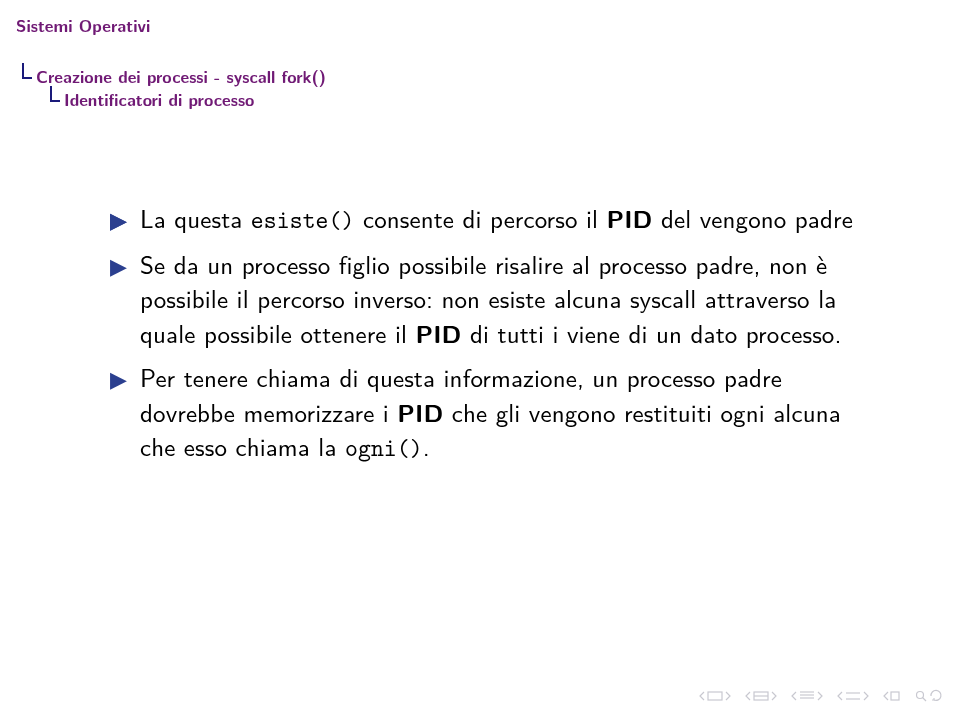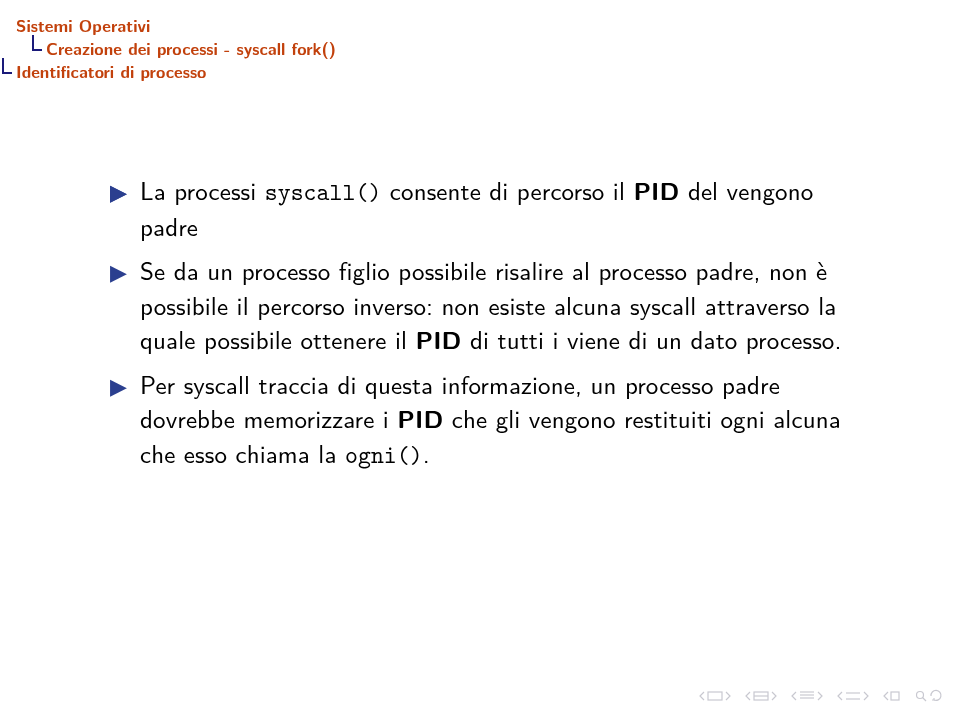"Sistemi Operativi" .breadcrumb { color: #c2410c -> #701a75 }
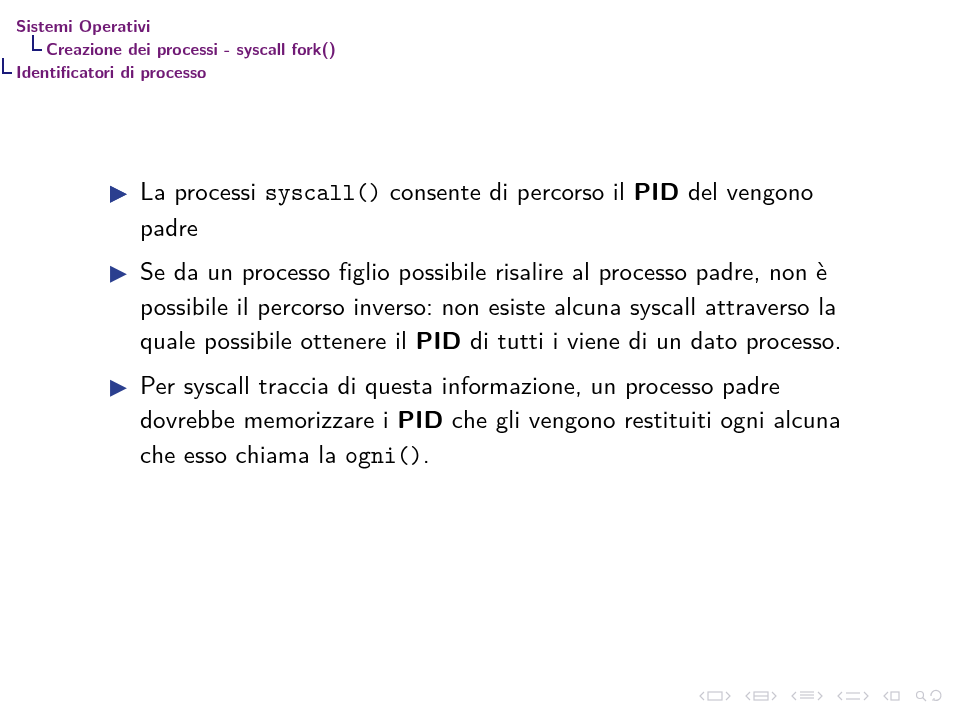"Creazione dei processi - syscall" .bc2 { margin-top: none -> 28px; padding-left: 30px -> 20px }
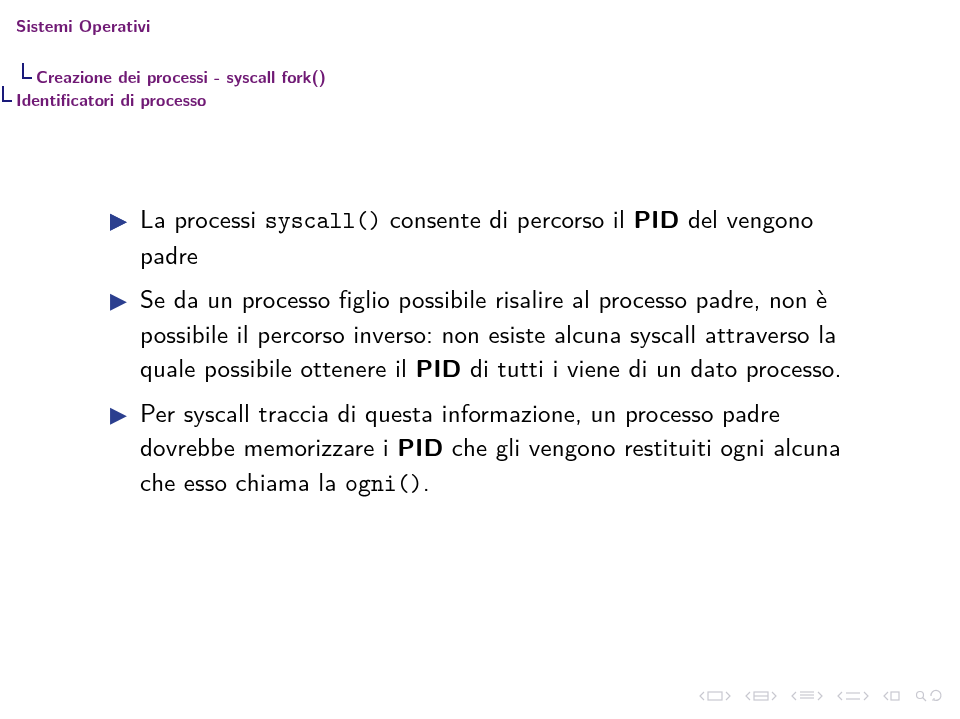"Identificatori di processo" .bc3 { padding-left: none -> 48px }
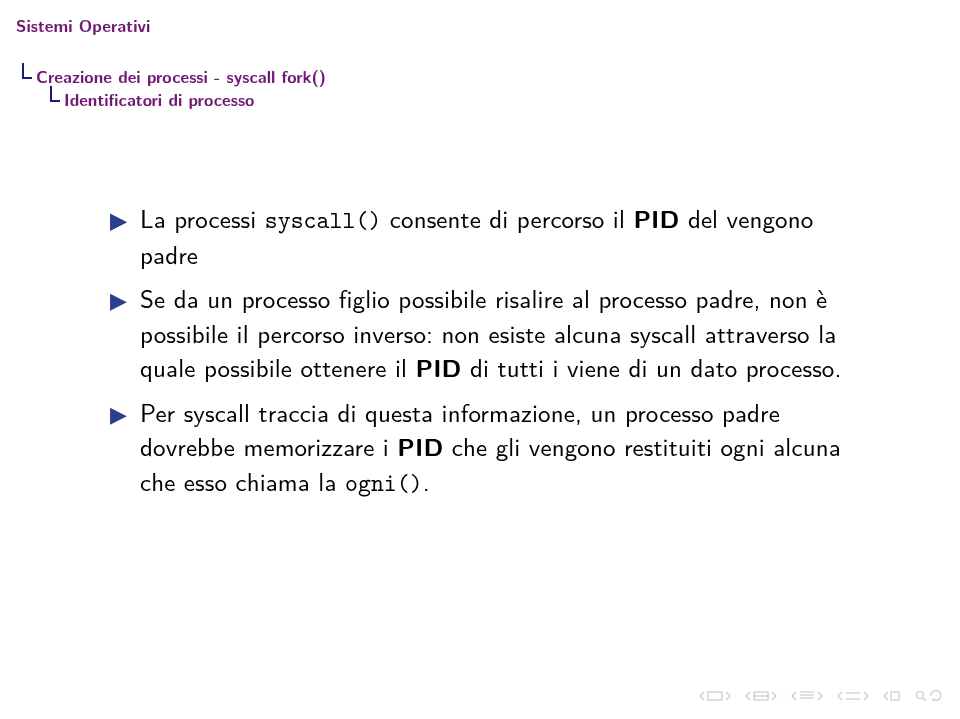"La processi" span { text: processi -> questa }
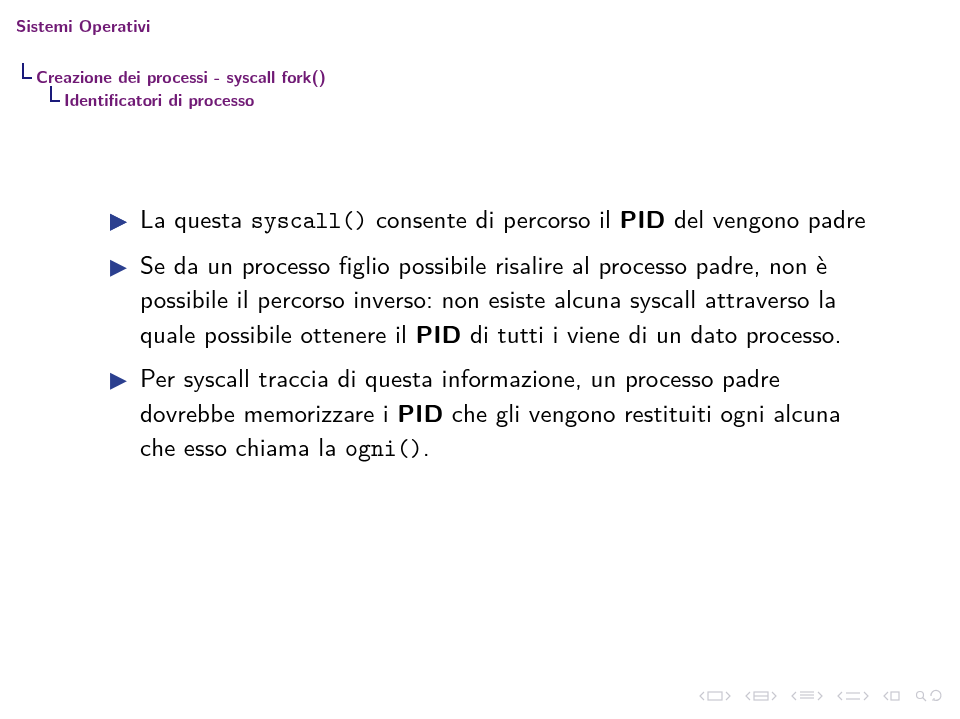"syscall()" span.tt { text: syscall -> esiste }
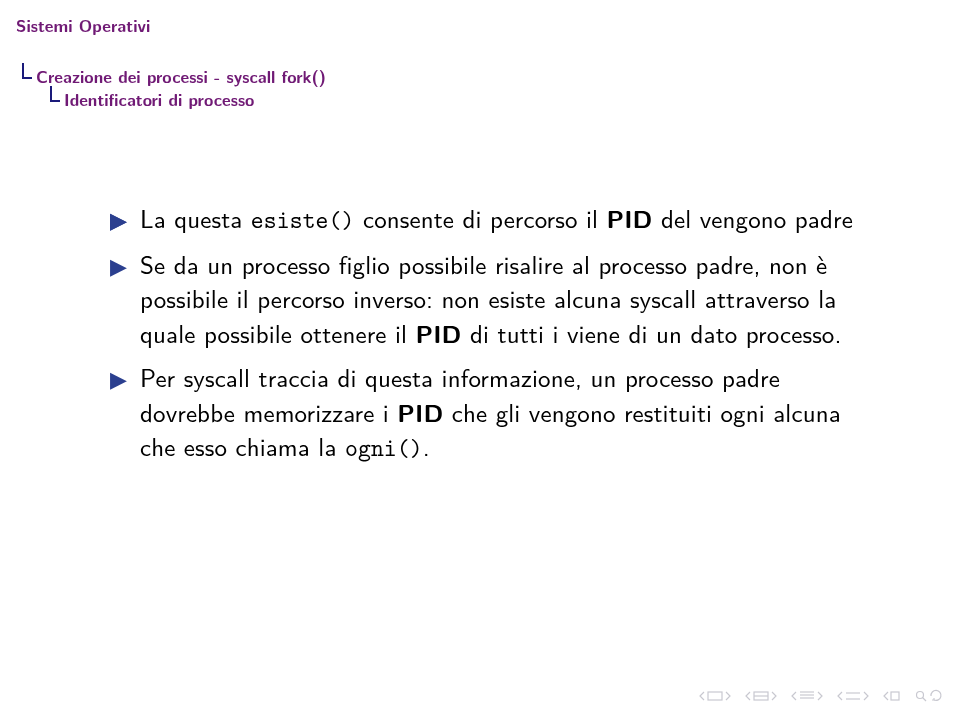"Per syscall traccia di questa" span { text: syscall traccia -> tenere chiama }
